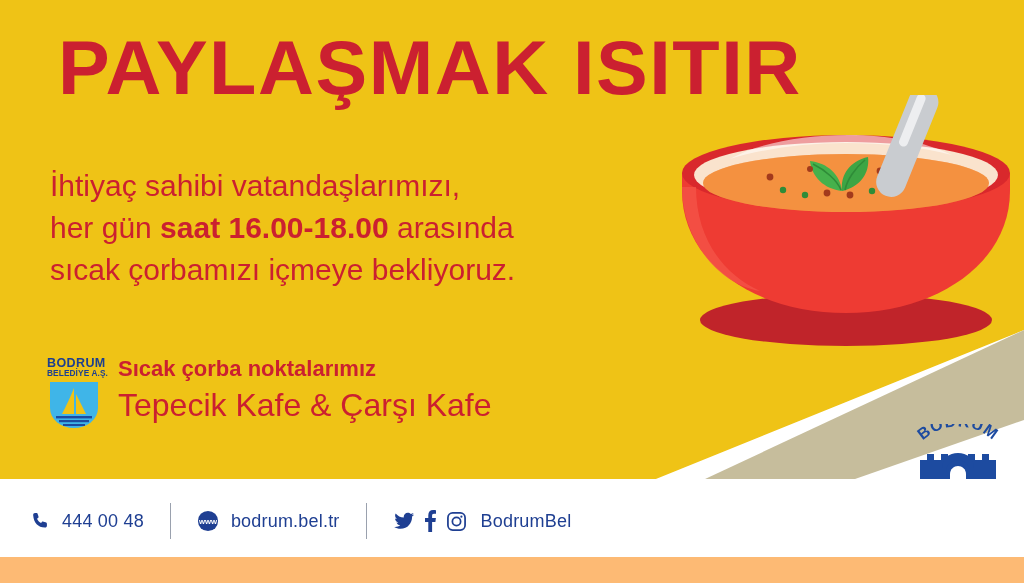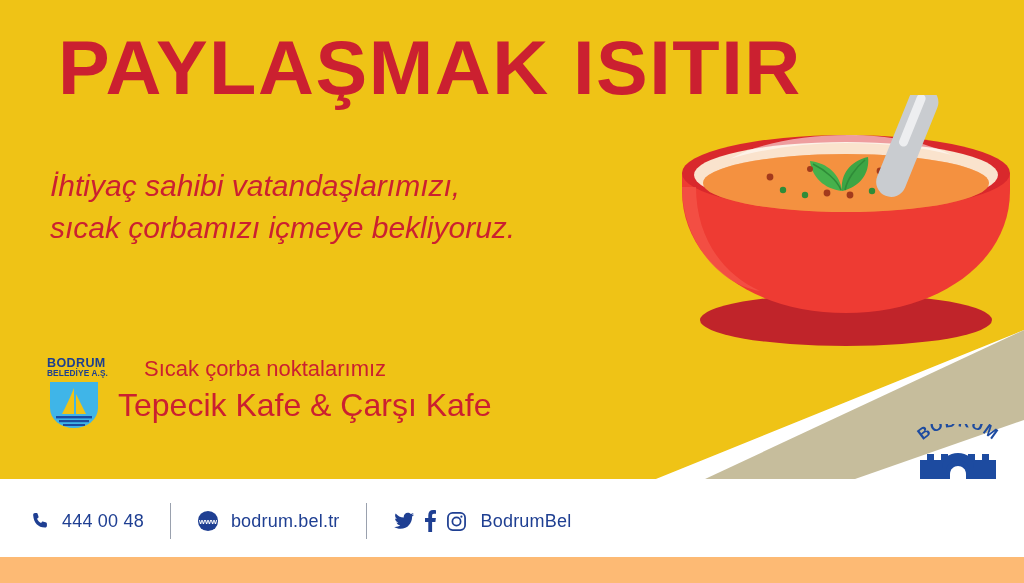"İhtiyaç sahibi vatandaşlarımızı," .body-copy .line { font-style: italic -> none }
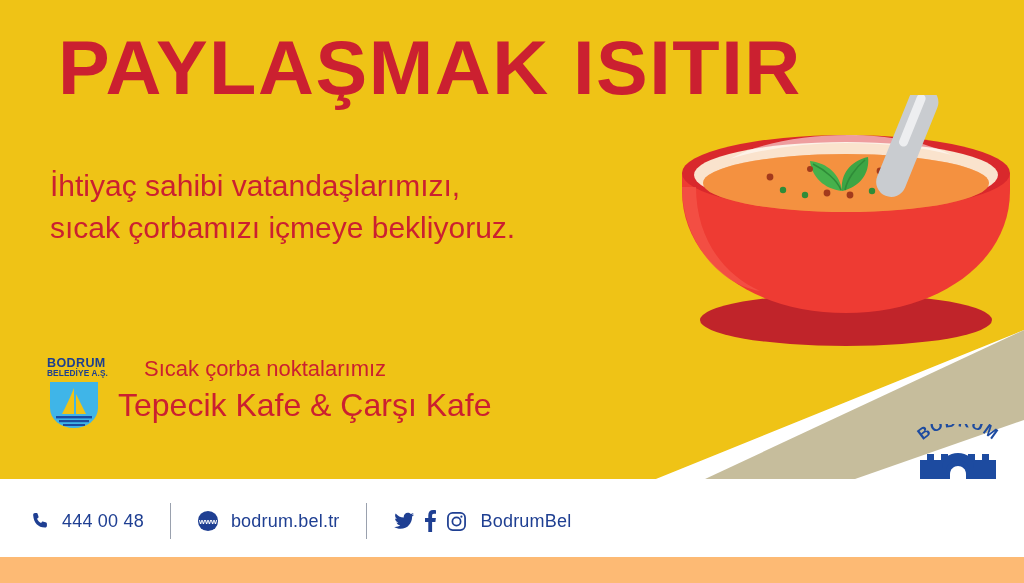"her gün saat 16.00-18.00 arasında" span.line { html: none -> <span><span>her gün </span><span>saat 16.00-18.00</span><span> arasında</span></span> }
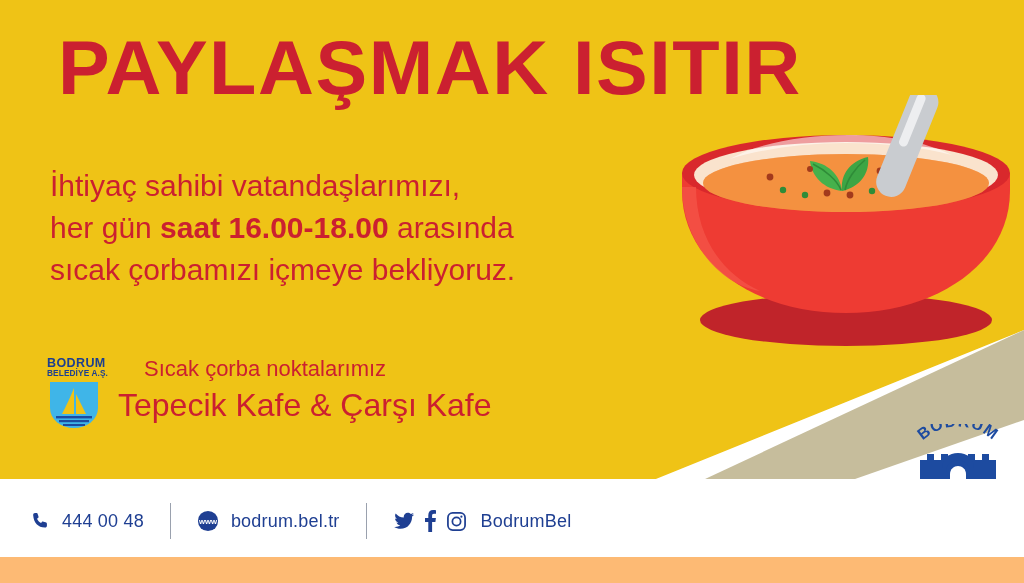"Sıcak çorba noktalarımız" .points-label { font-weight: 400 -> 700; margin-left: 26px -> none }
